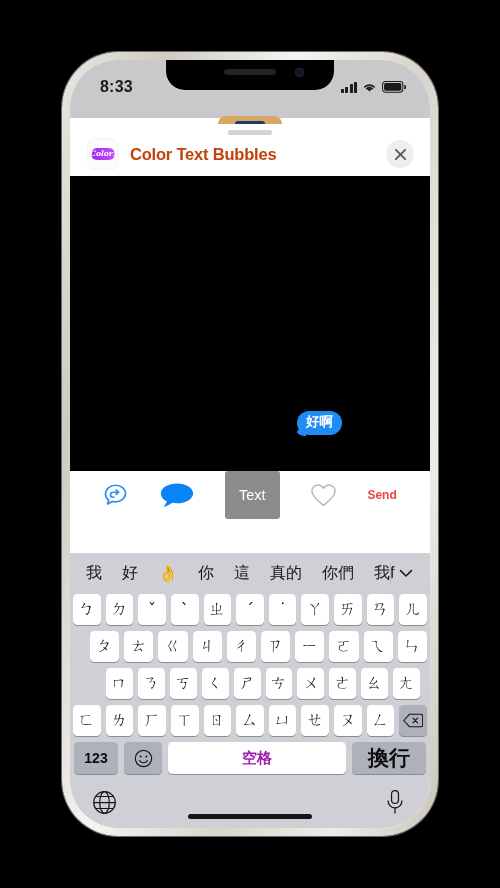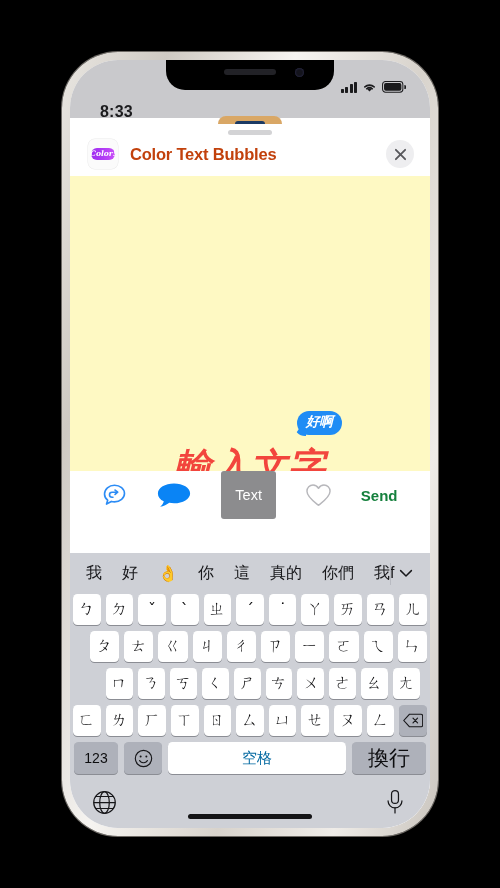"8:33" #status-time { margin-top: 25px -> none }
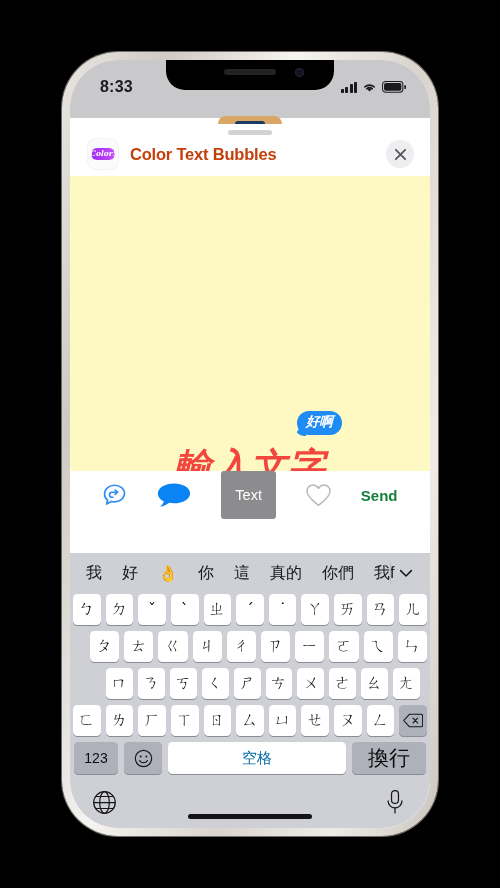"好啊" #canvas-area { background: #fef9c3 -> #000000; font-style: italic -> none }
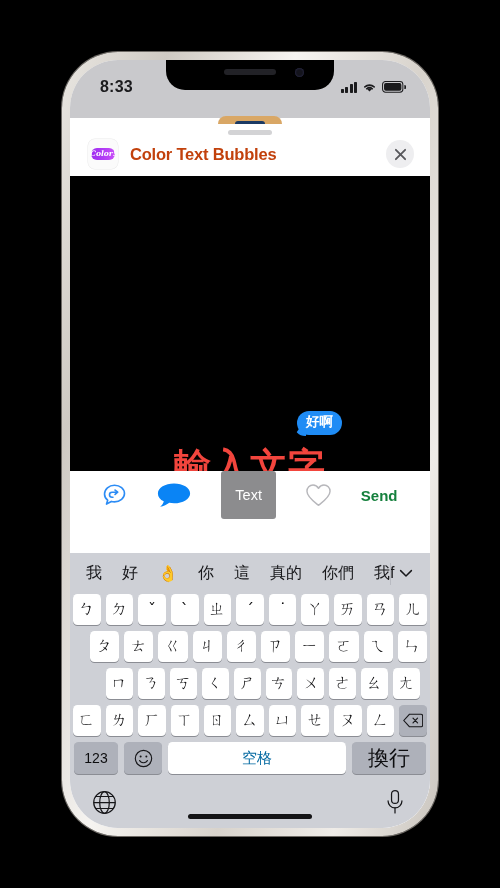"輸入文字" div { html: <div>輸入文字</div> -> none }
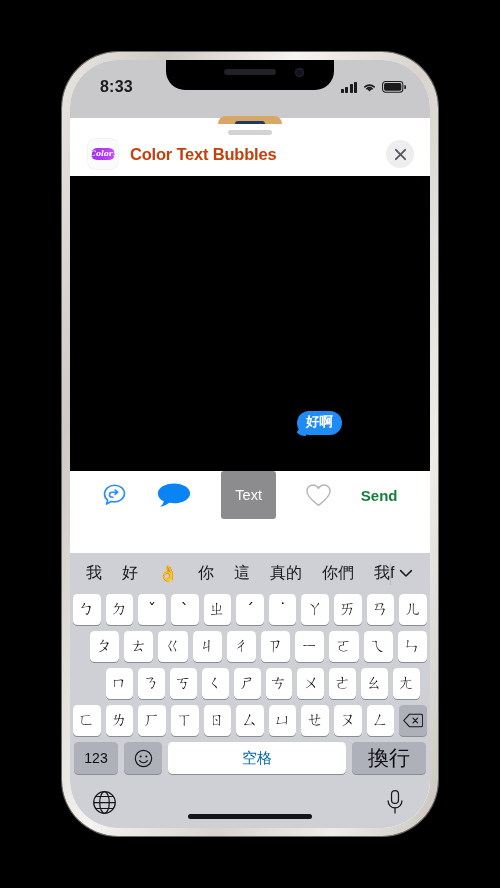"Send" #tool-send-button { color: #15803d -> #ef4444; font-size: 15px -> 12px }
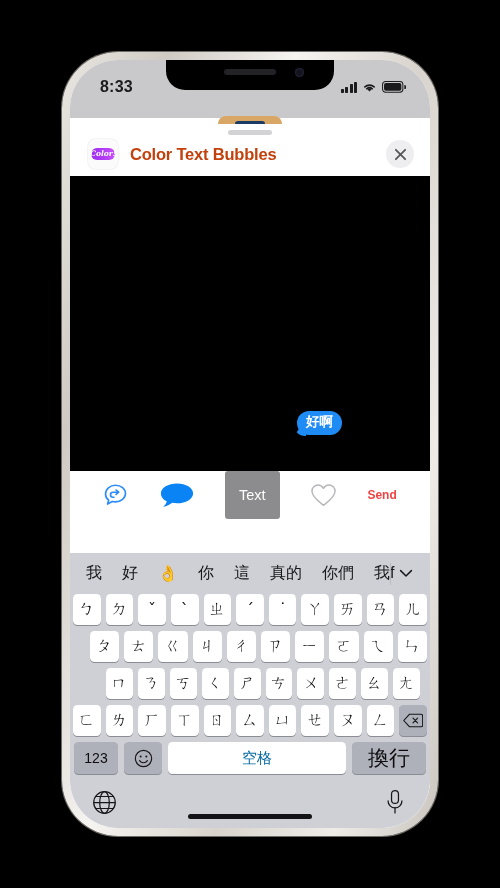"123" #kb-bottom-row { font-weight: none -> bold }
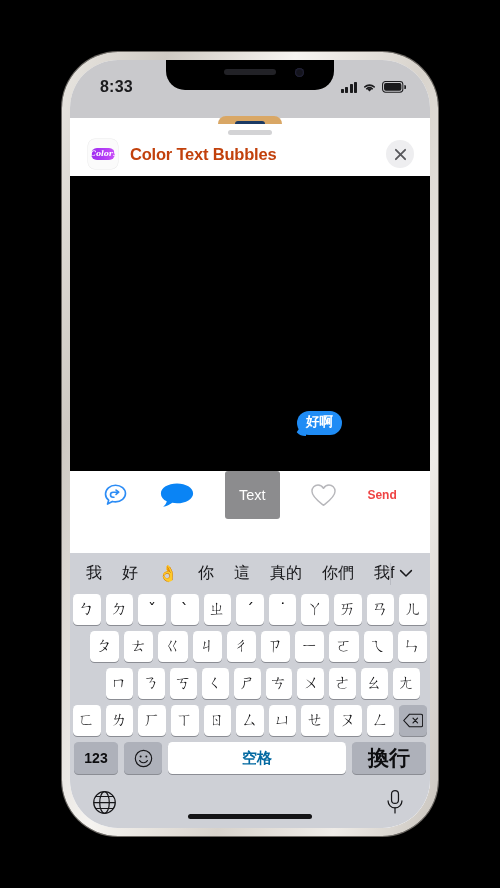"空格" #key-space { color: #0369a1 -> #a21caf }
